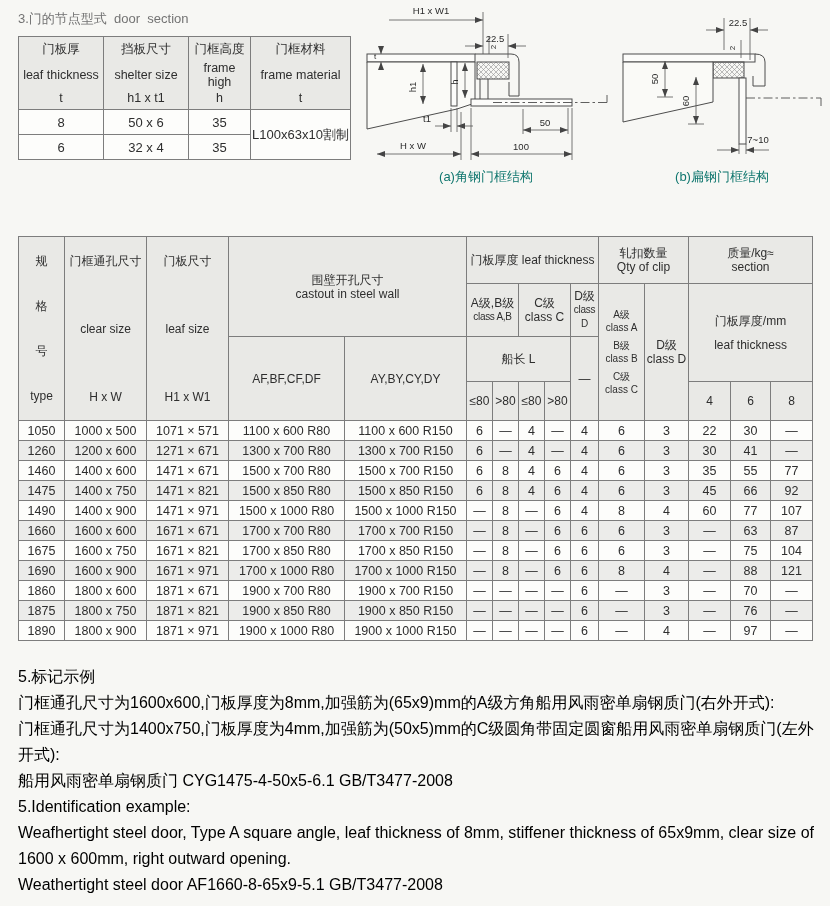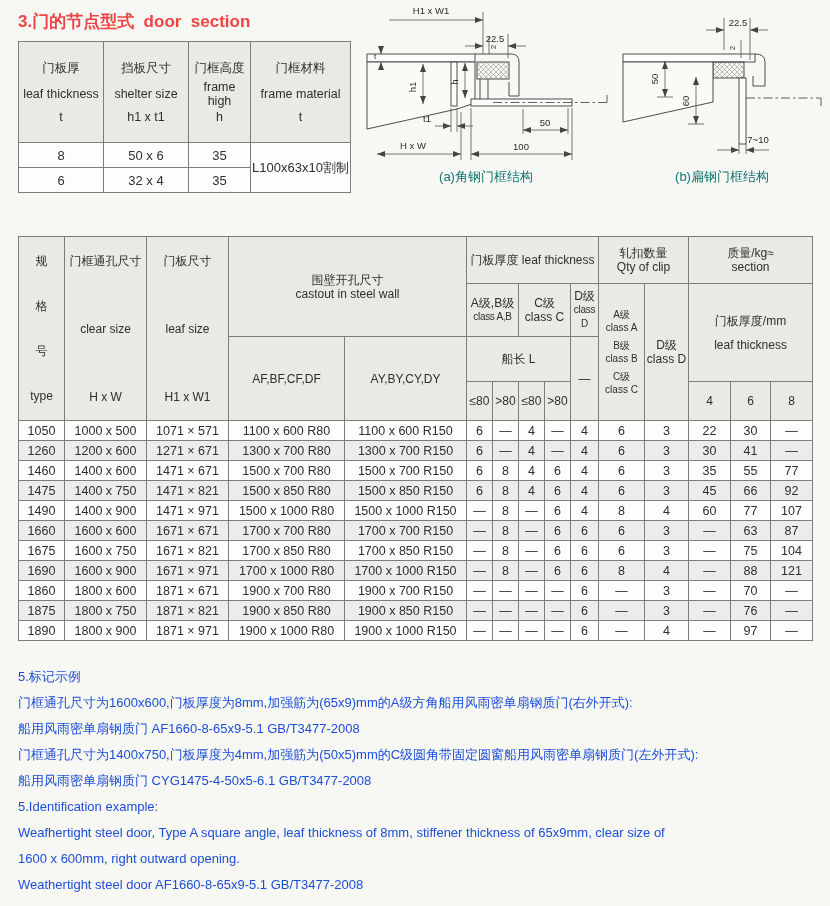"3.门的节点型式 door section" h3.sec-title { color: #ef4444 -> #737373; font-size: 17px -> 13px; font-weight: bold -> normal }
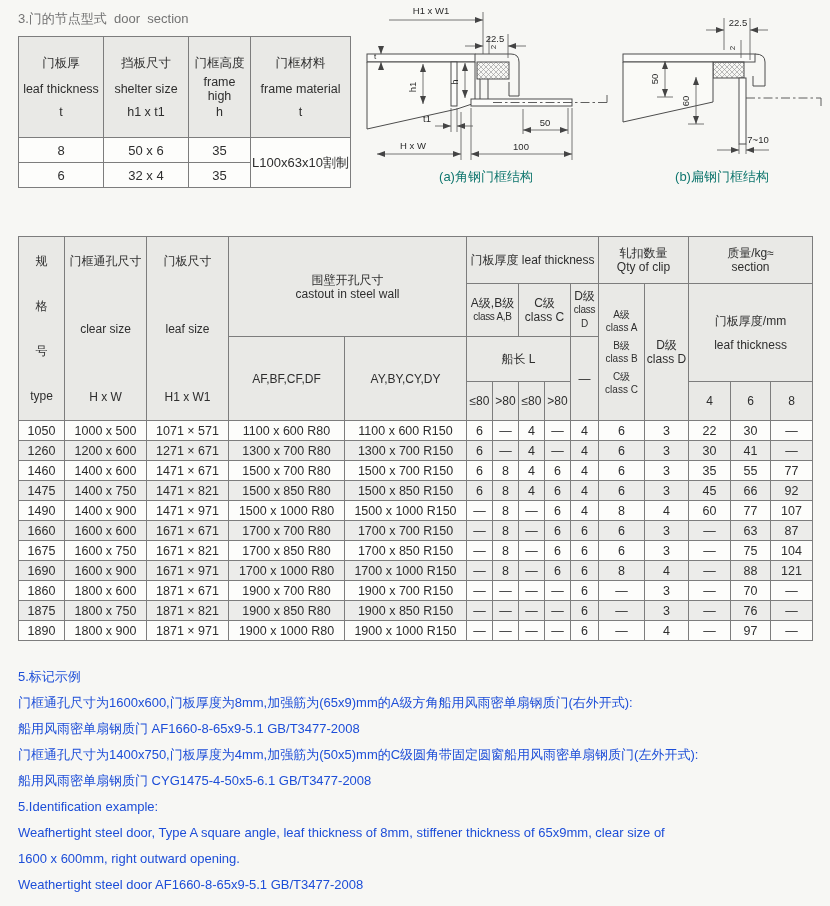"门板厚" .t3 th { padding: 16px 2px -> 2px 2px }
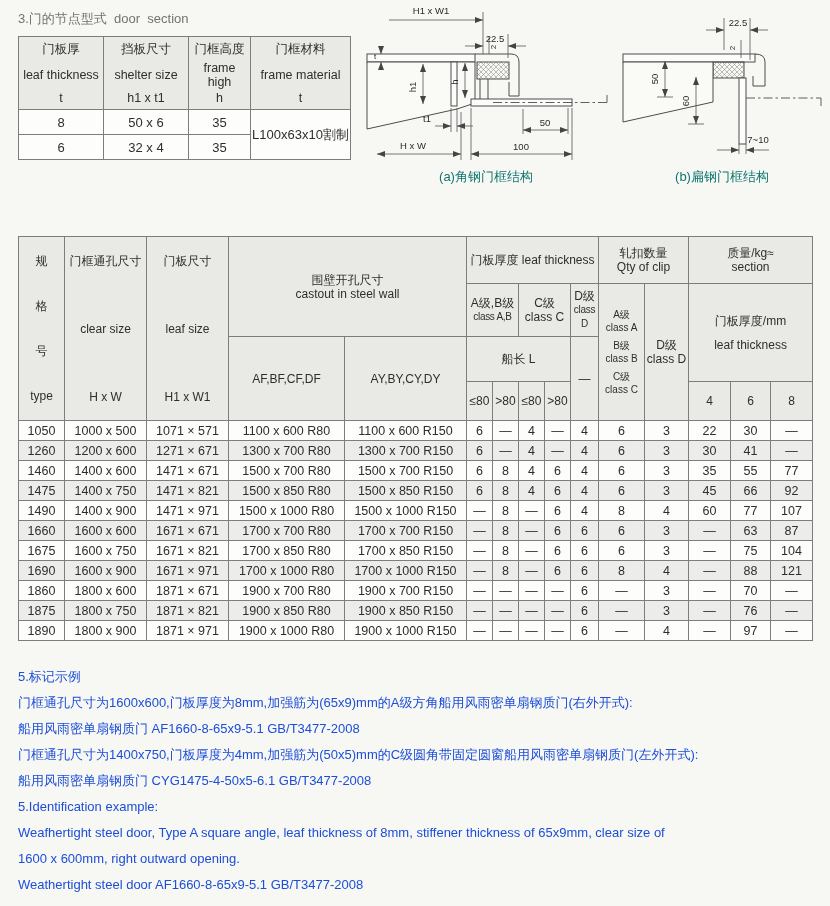"5.标记示例" .notes { color: #1d4ed8 -> #000000; font-size: 13px -> 16px }
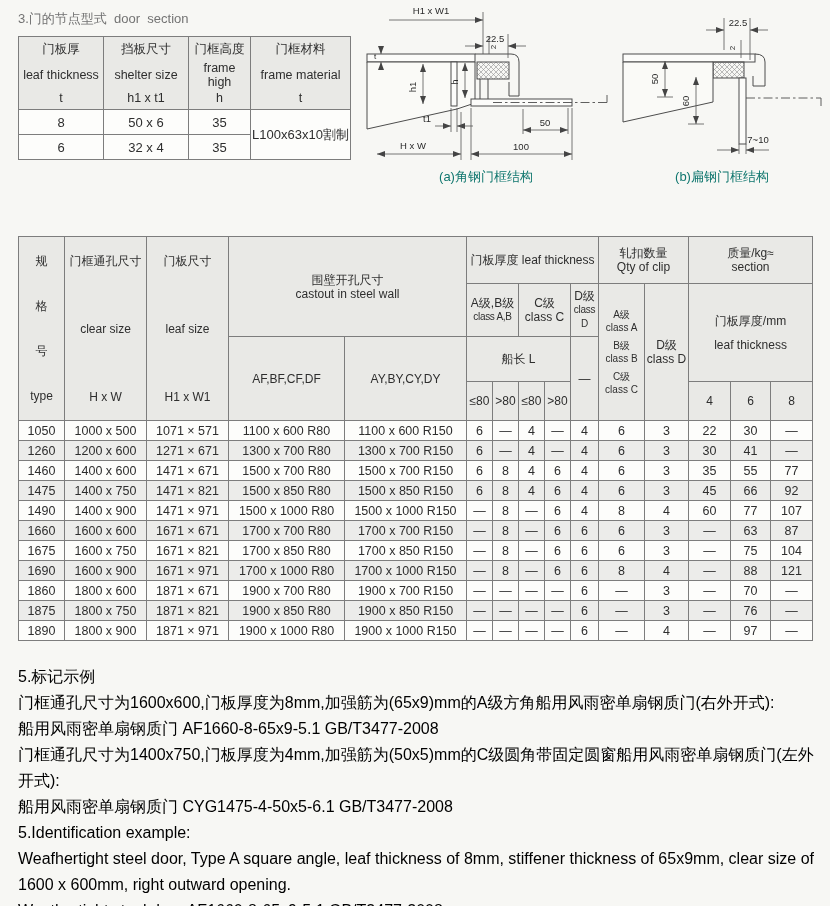"船用风雨密单扇钢质门 AF1660-8-65x9-5.1" div { html: <div>船用风雨密单扇钢质门 AF1660-8-65x9-5.1 GB/T3477-2008</div> -> none }
